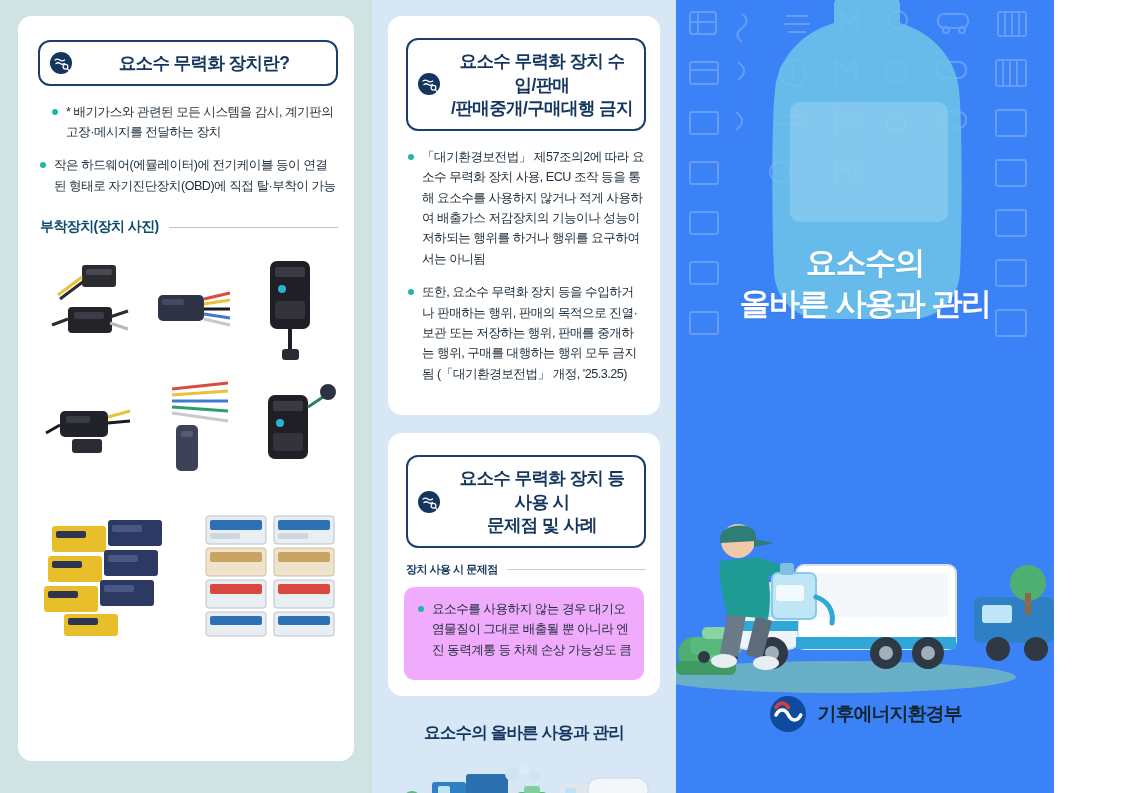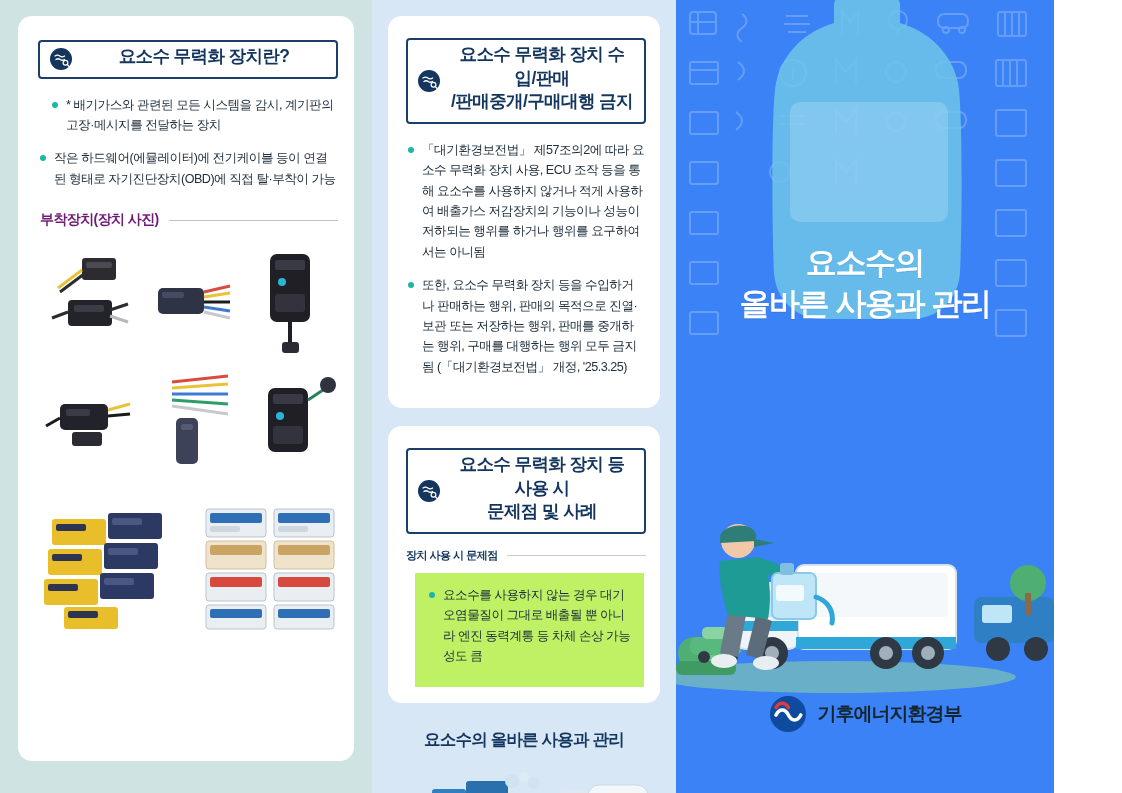"요소수 무력화 장치란?" .hdr-box { border-radius: 4px -> 12px; padding: 3px 10px 8px 40px -> 10px 10px 8px 40px }
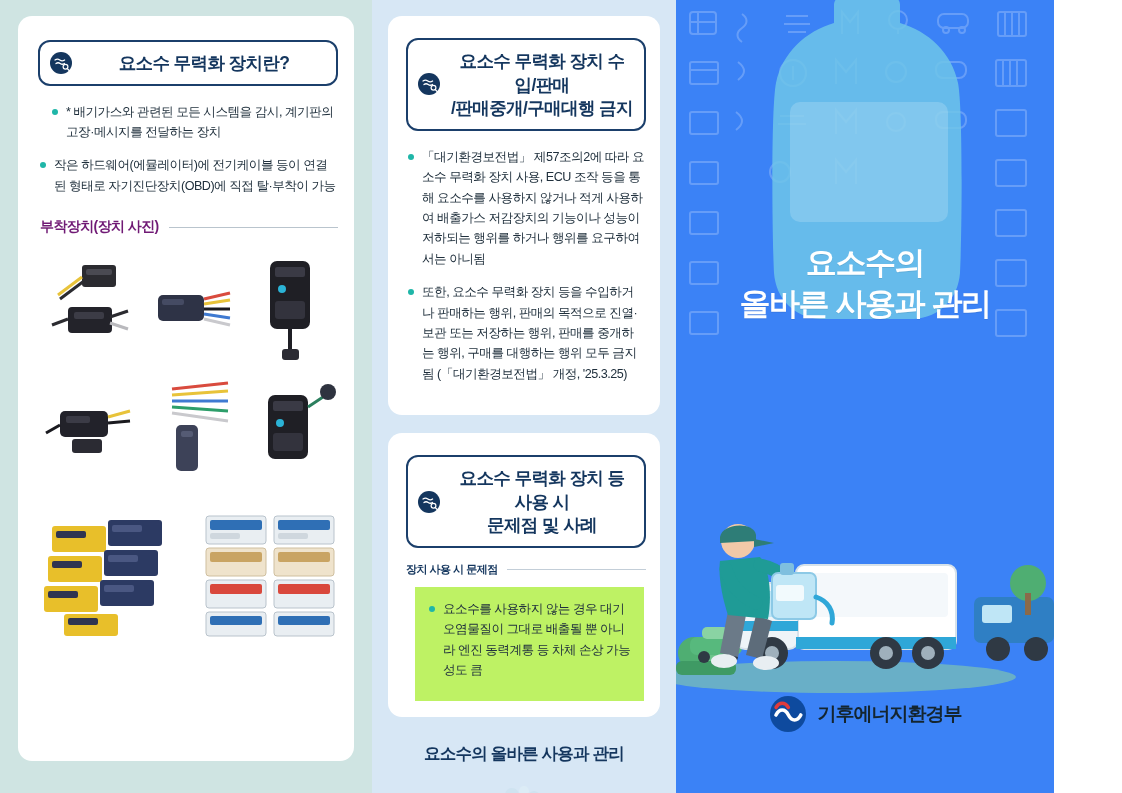"부착장치(장치 사진)" .sec-head .t { color: #701a75 -> #0c4a6e }
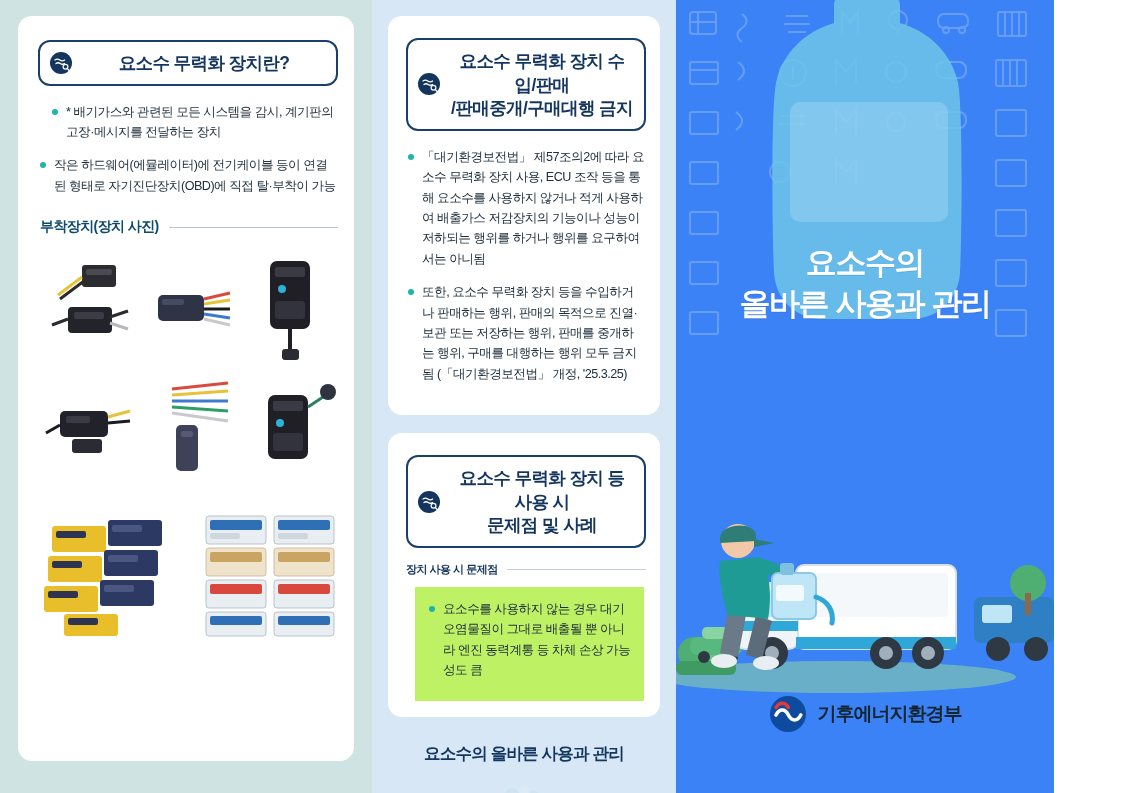"요소수를 사용하지 않는 경우 대기오염물질이" .tintbox { background: #bef264 -> #f0abfc; border-radius: 0 -> 10px; margin: 10px 2px 0 13px -> 10px 2px 0 2px }
